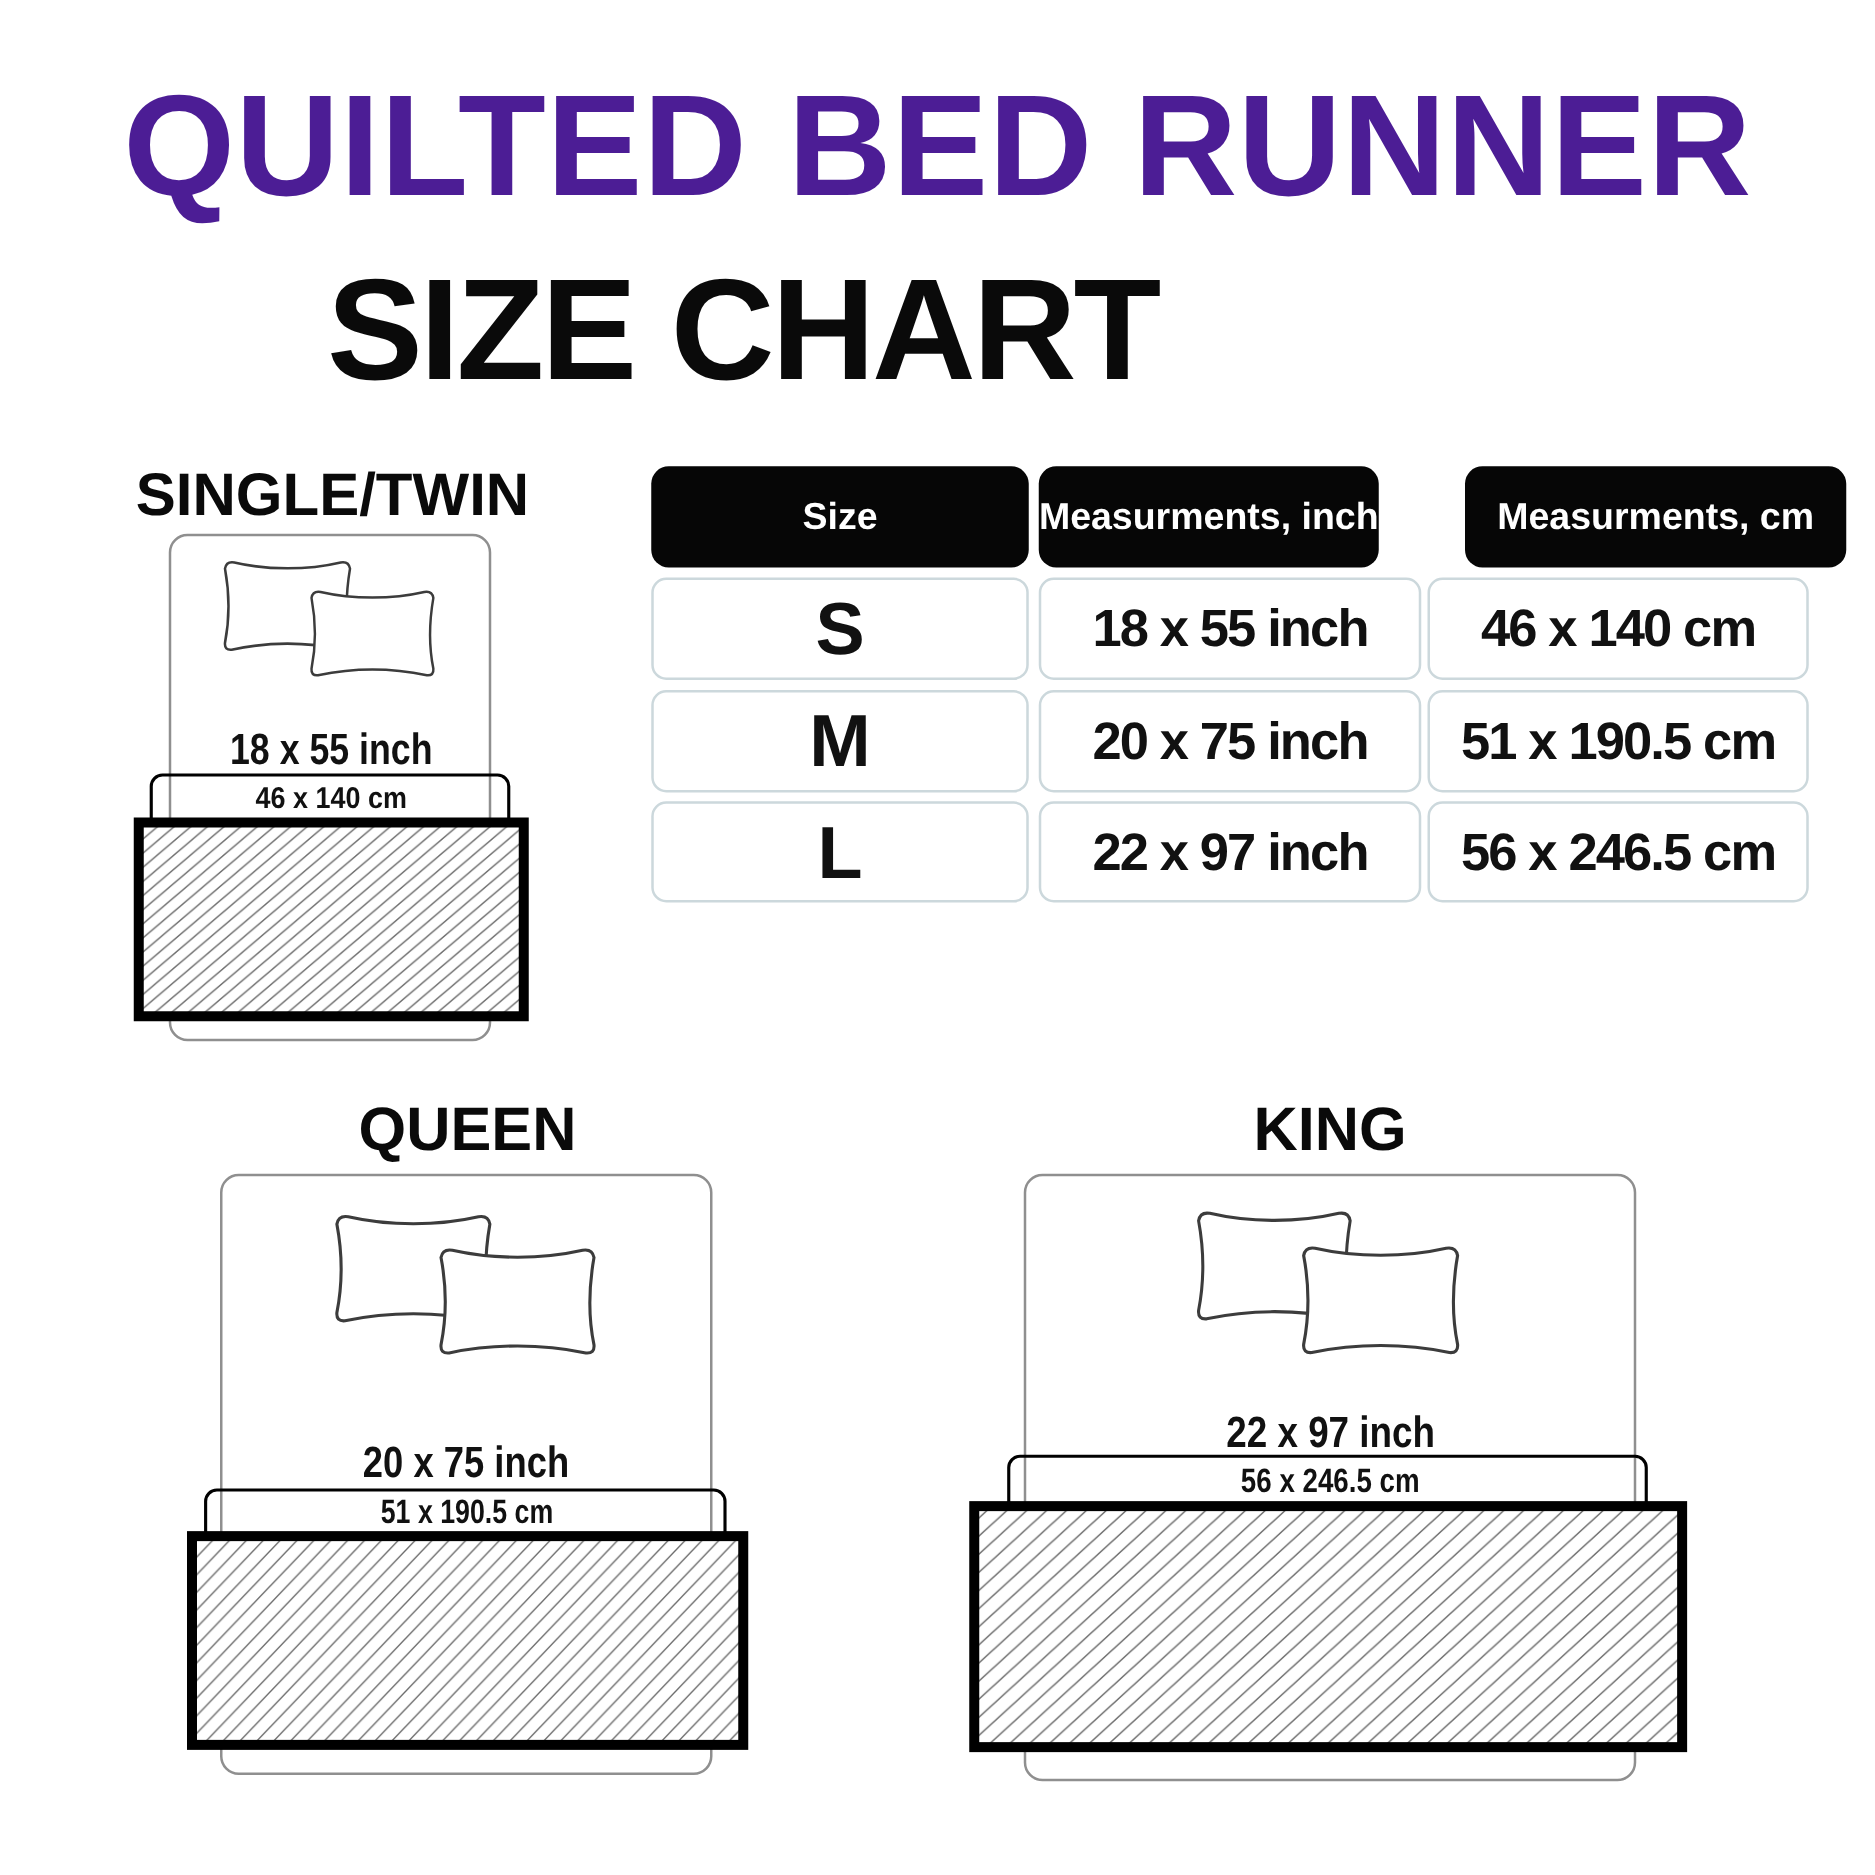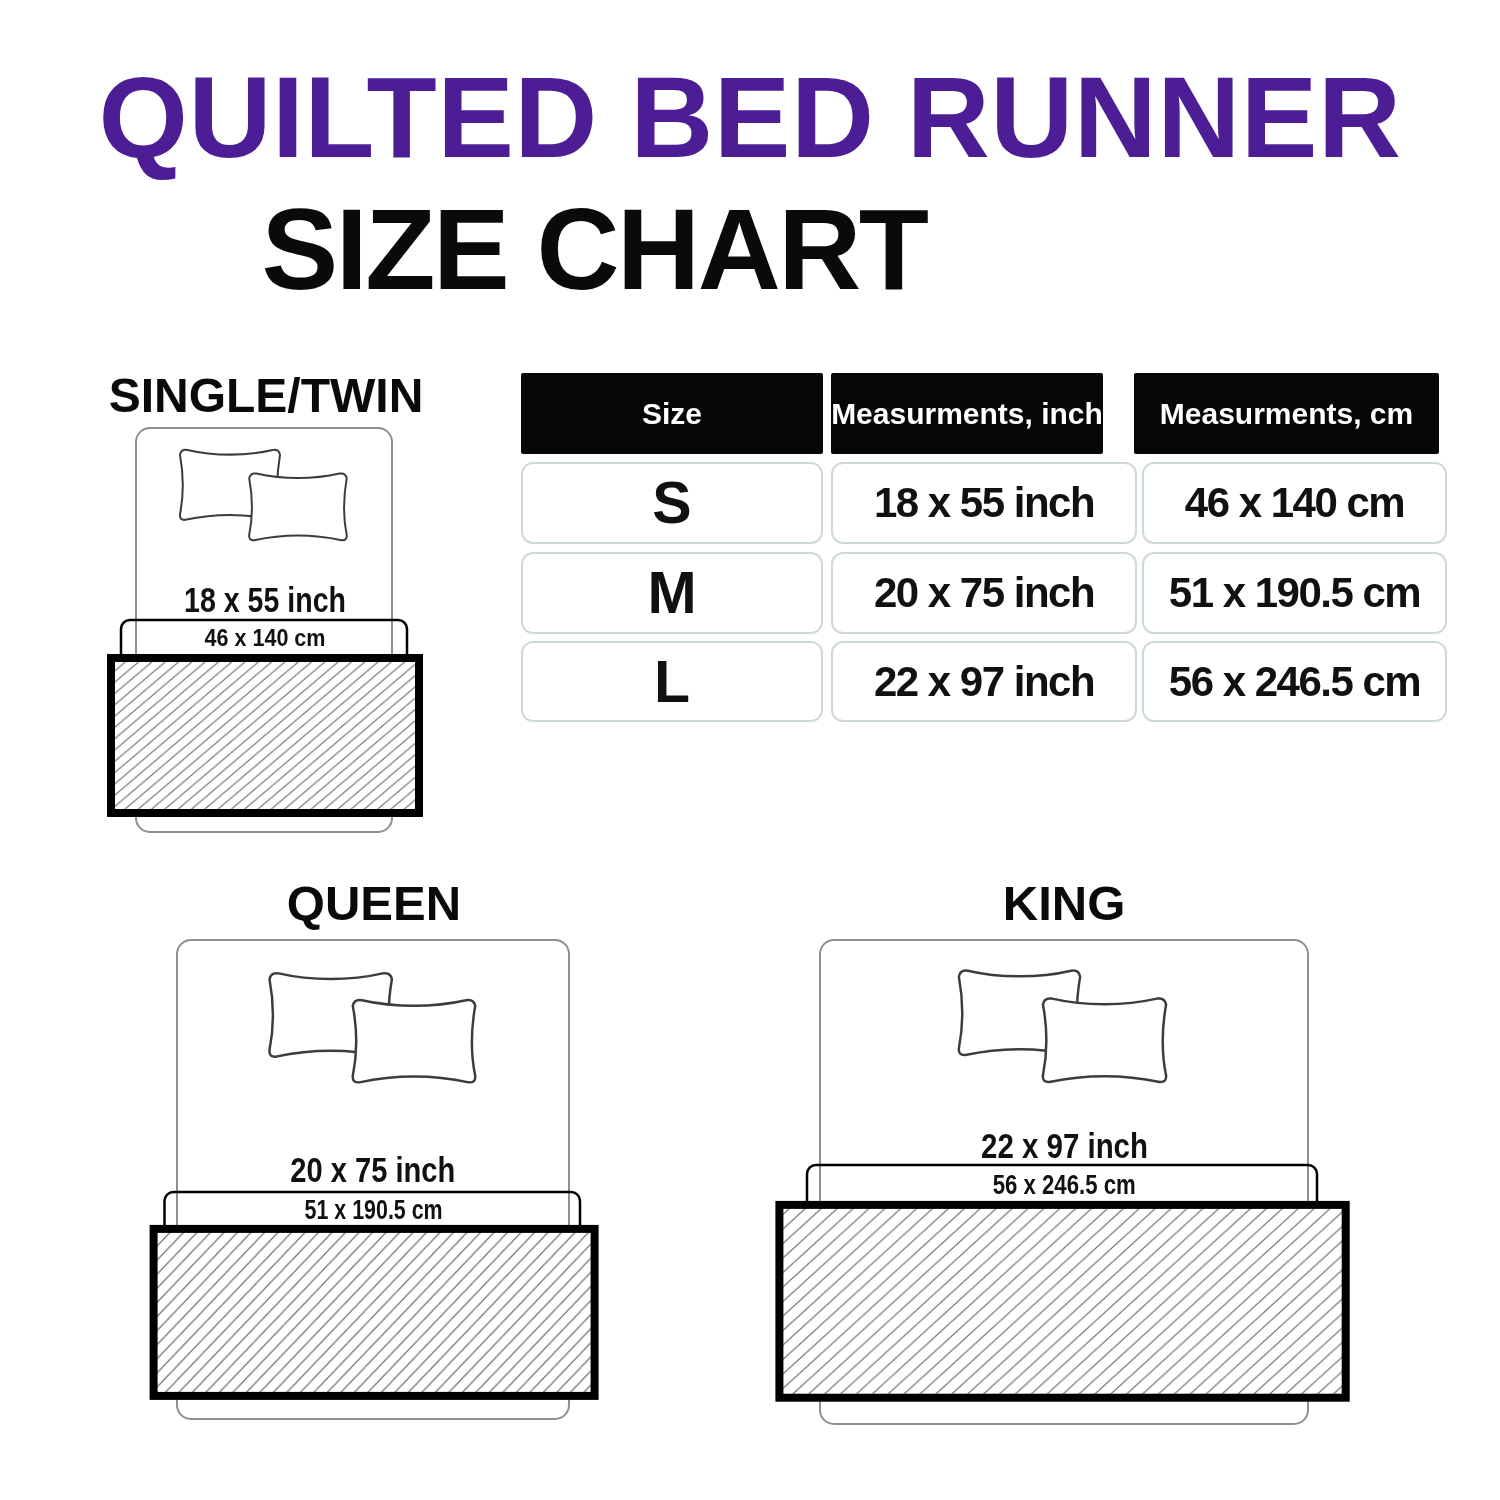"SIZE CHART" div.abs { top: 176px -> 191px }
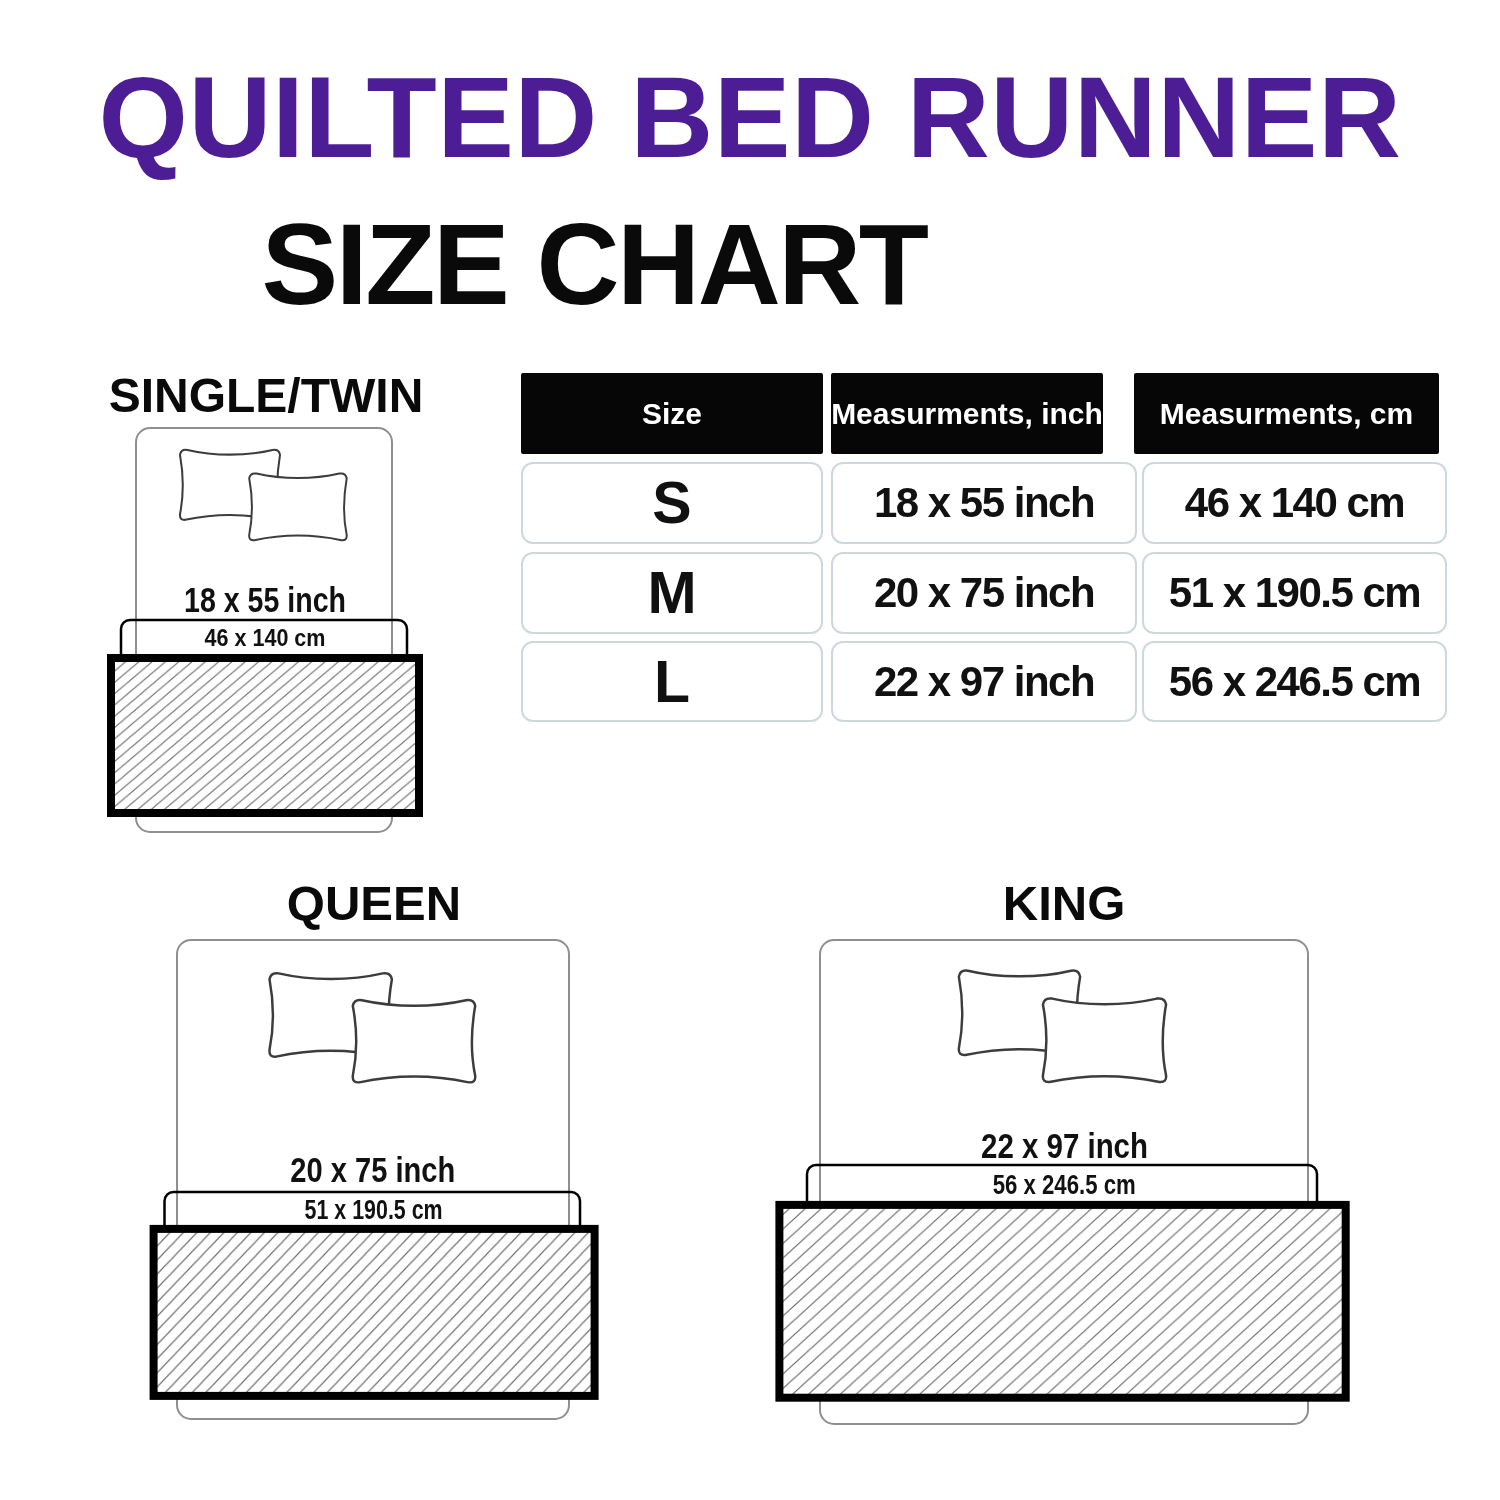"Size" .hdrcell { border-radius: 2px -> 14px }
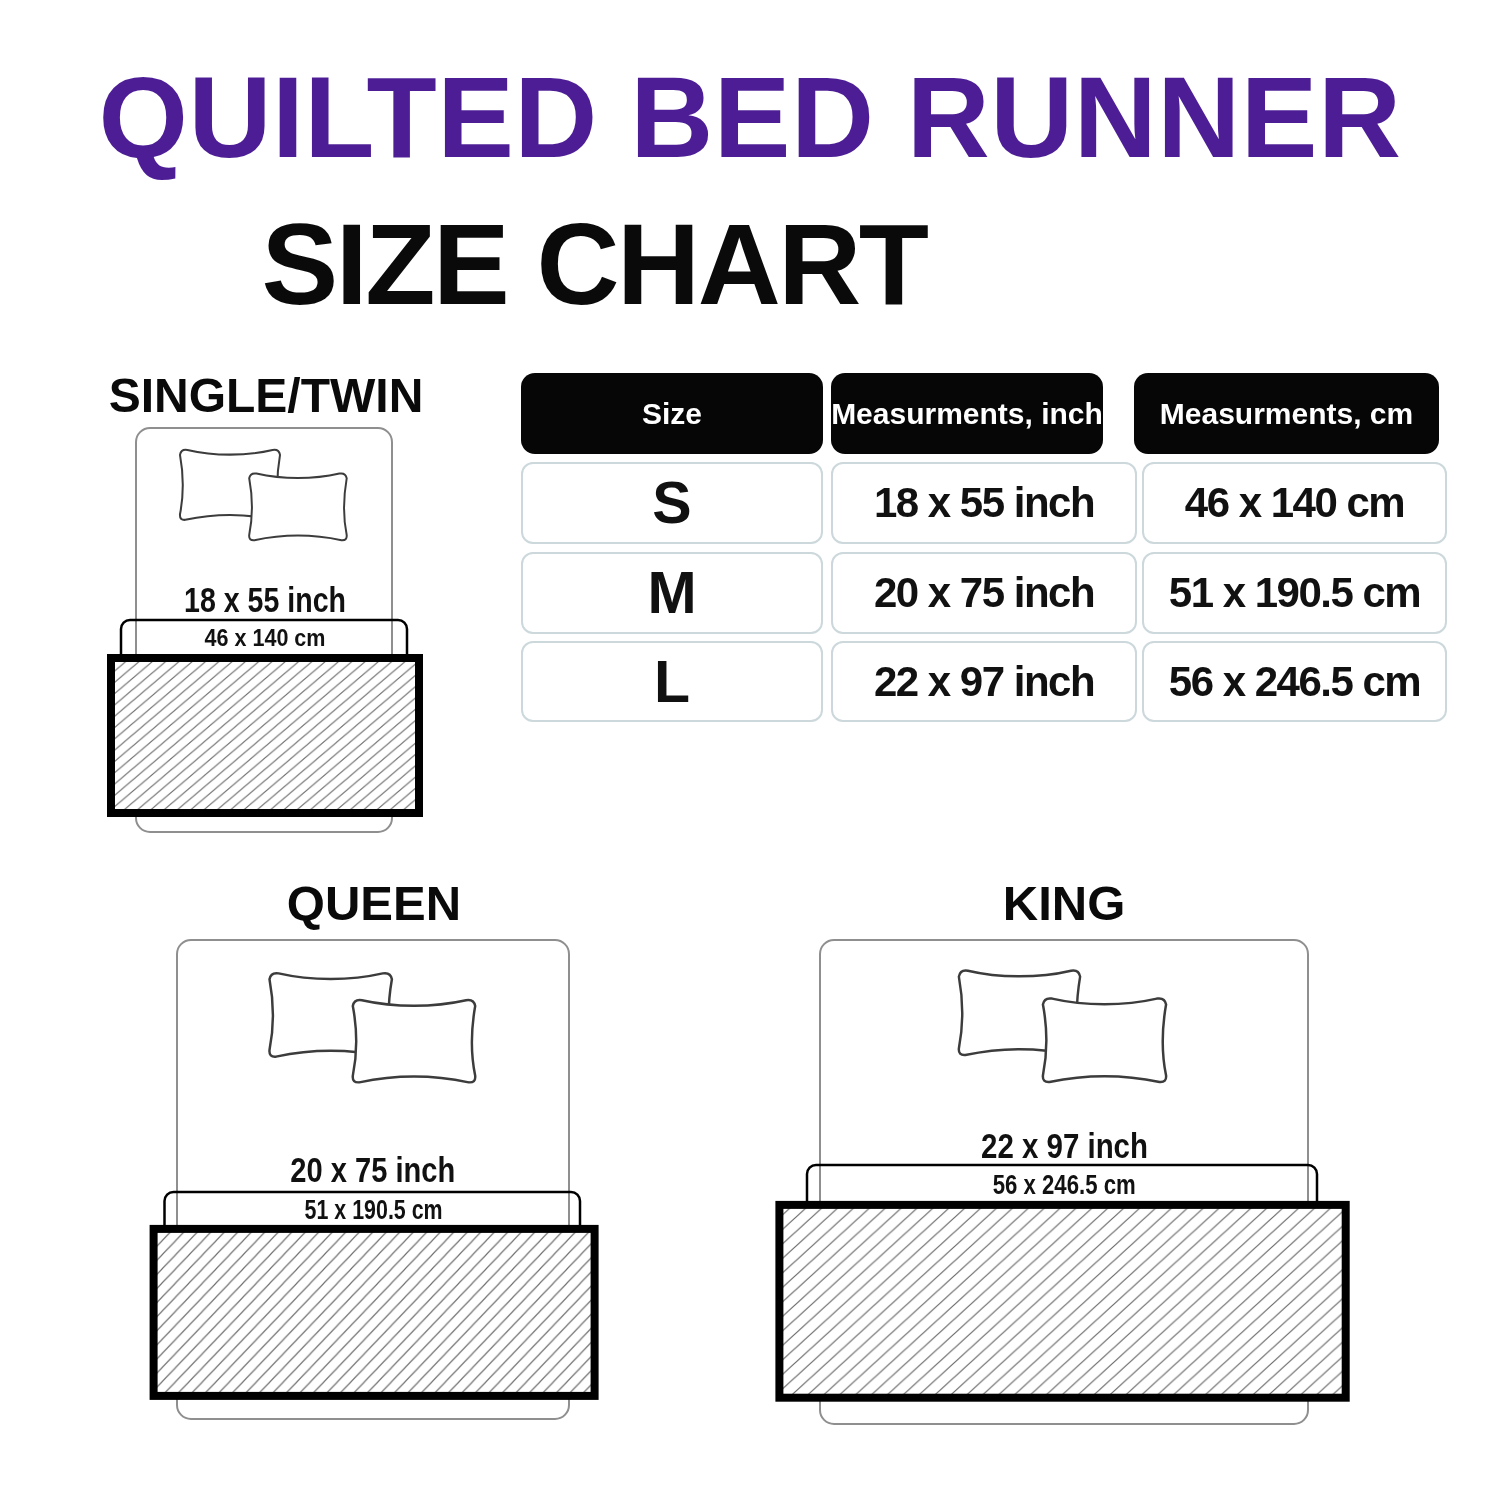"Measurments, cm" div.hdrcell { left: 1134px -> 1172px }
